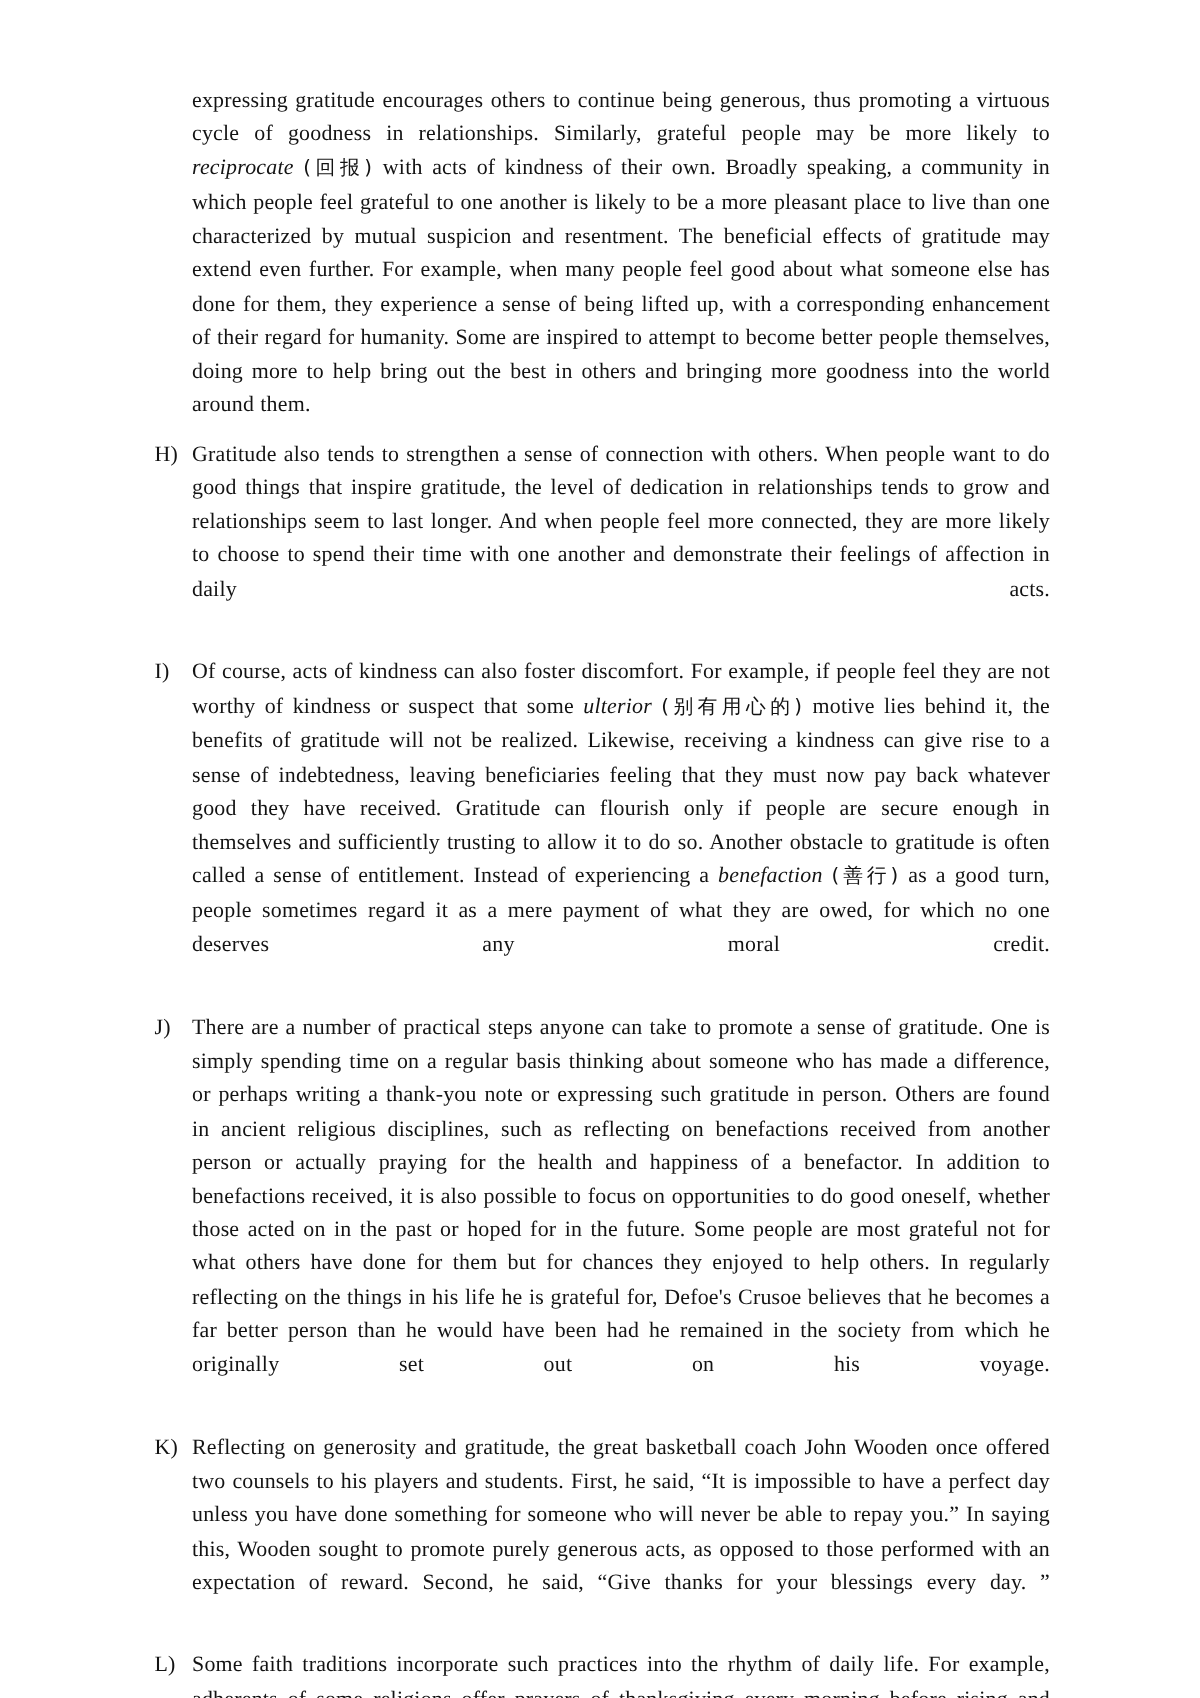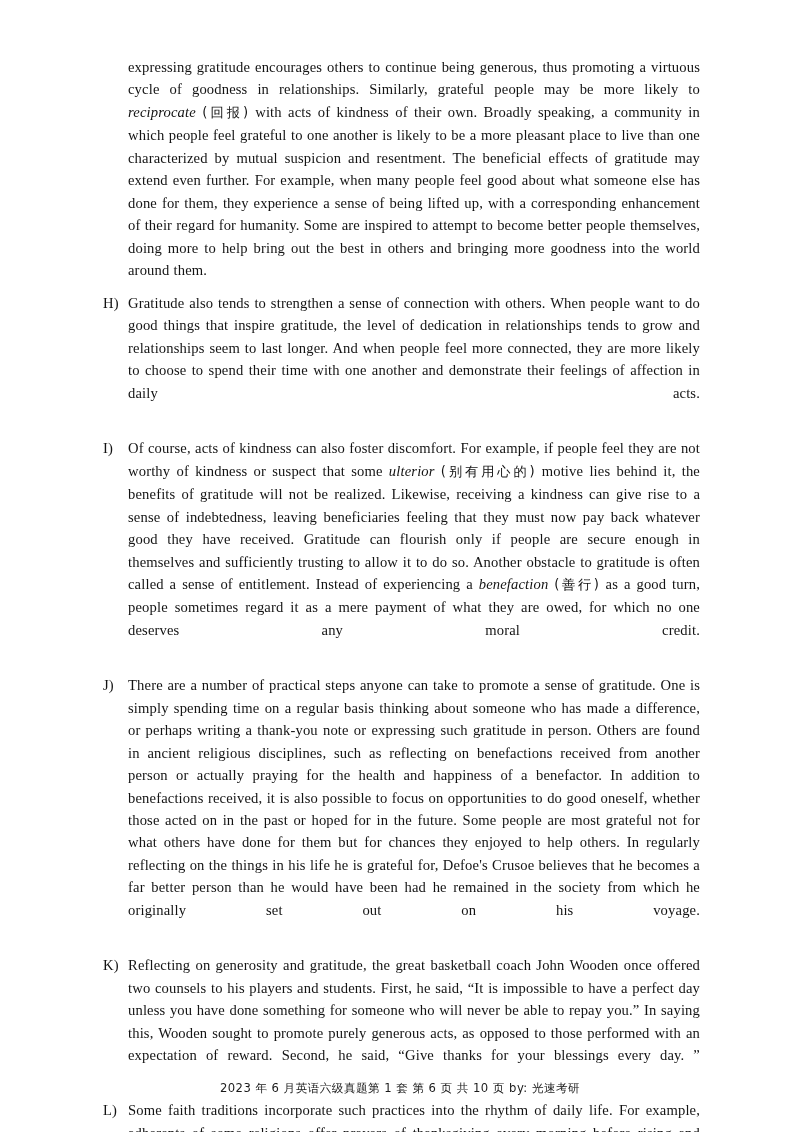"2023 年 6 月英语六级真题第 1" div { html: <div> <span>2023 年 6 月英语六级真题第 1 套 第 6 页 共 10 页 by: 光速考研</span> </div> -> none }
